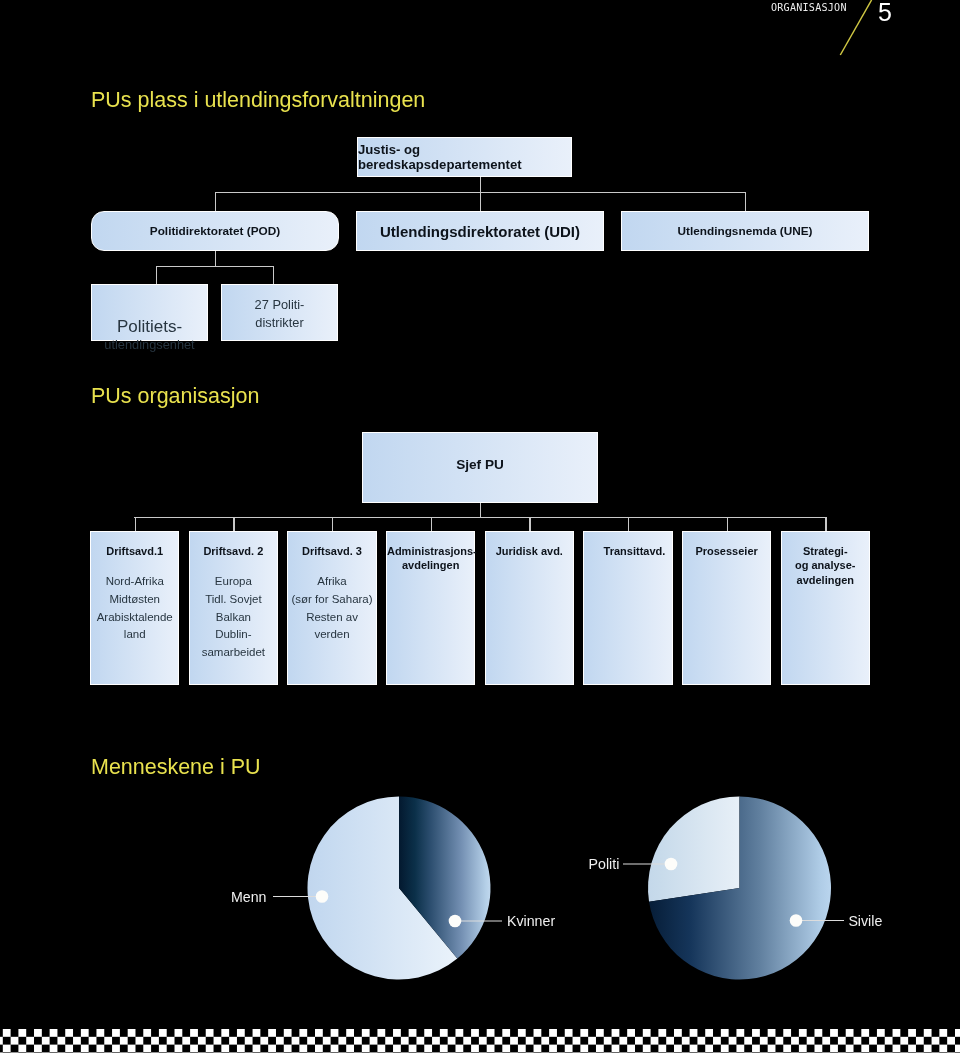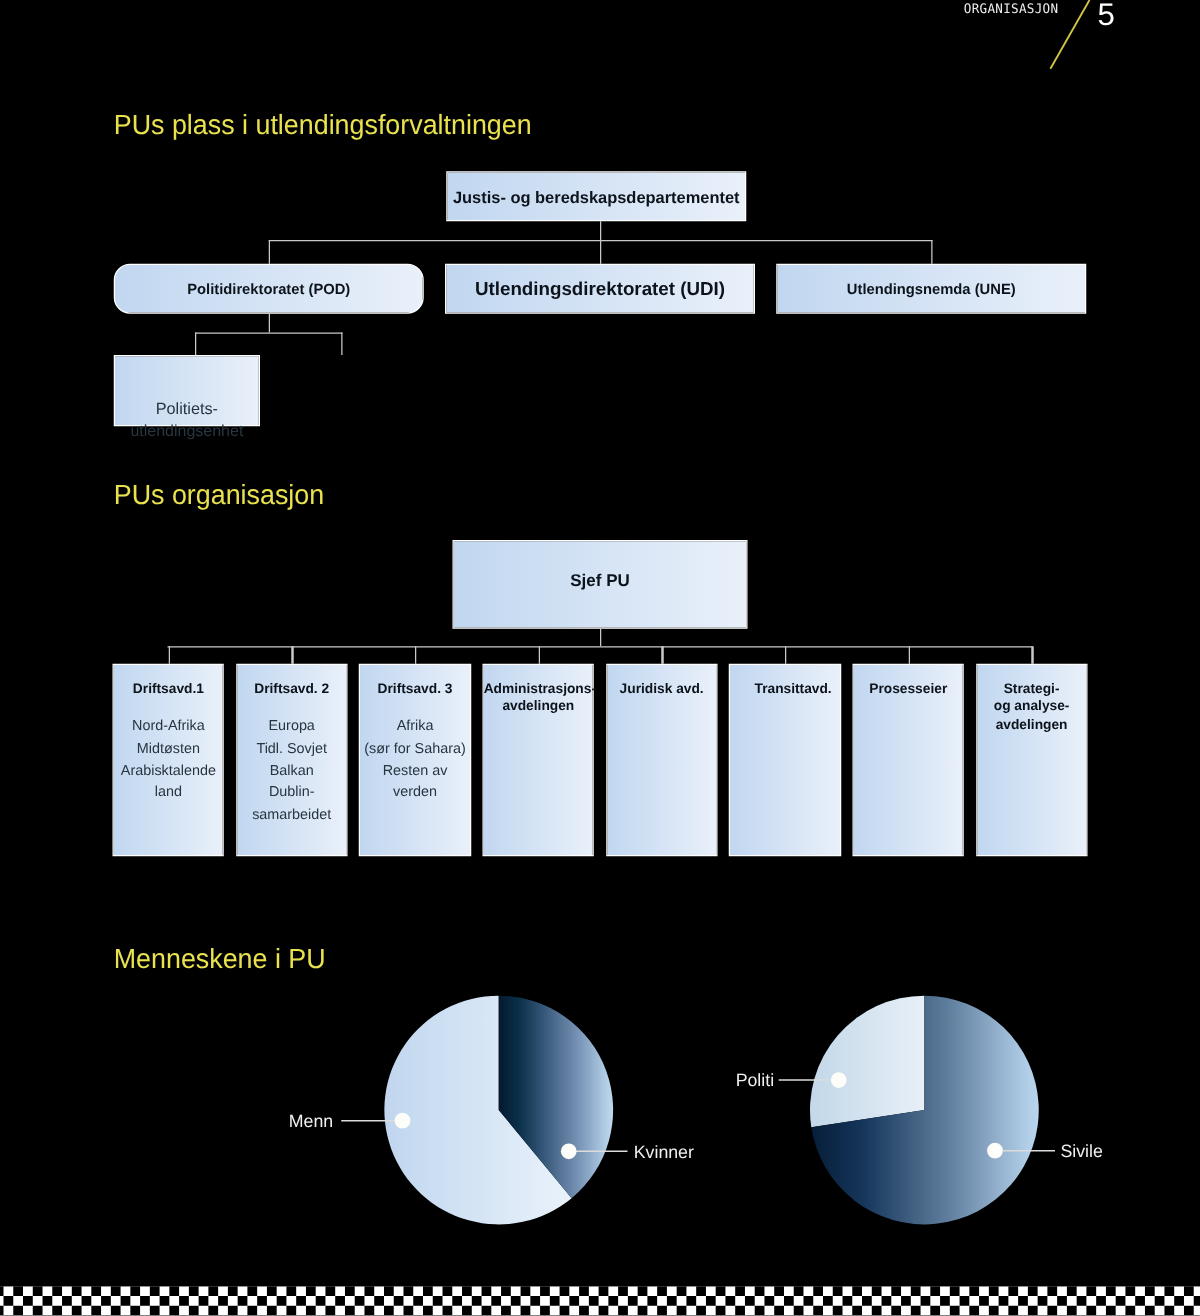"Justis- og beredskapsdepartementet" div.box { width: 240px -> 215px }
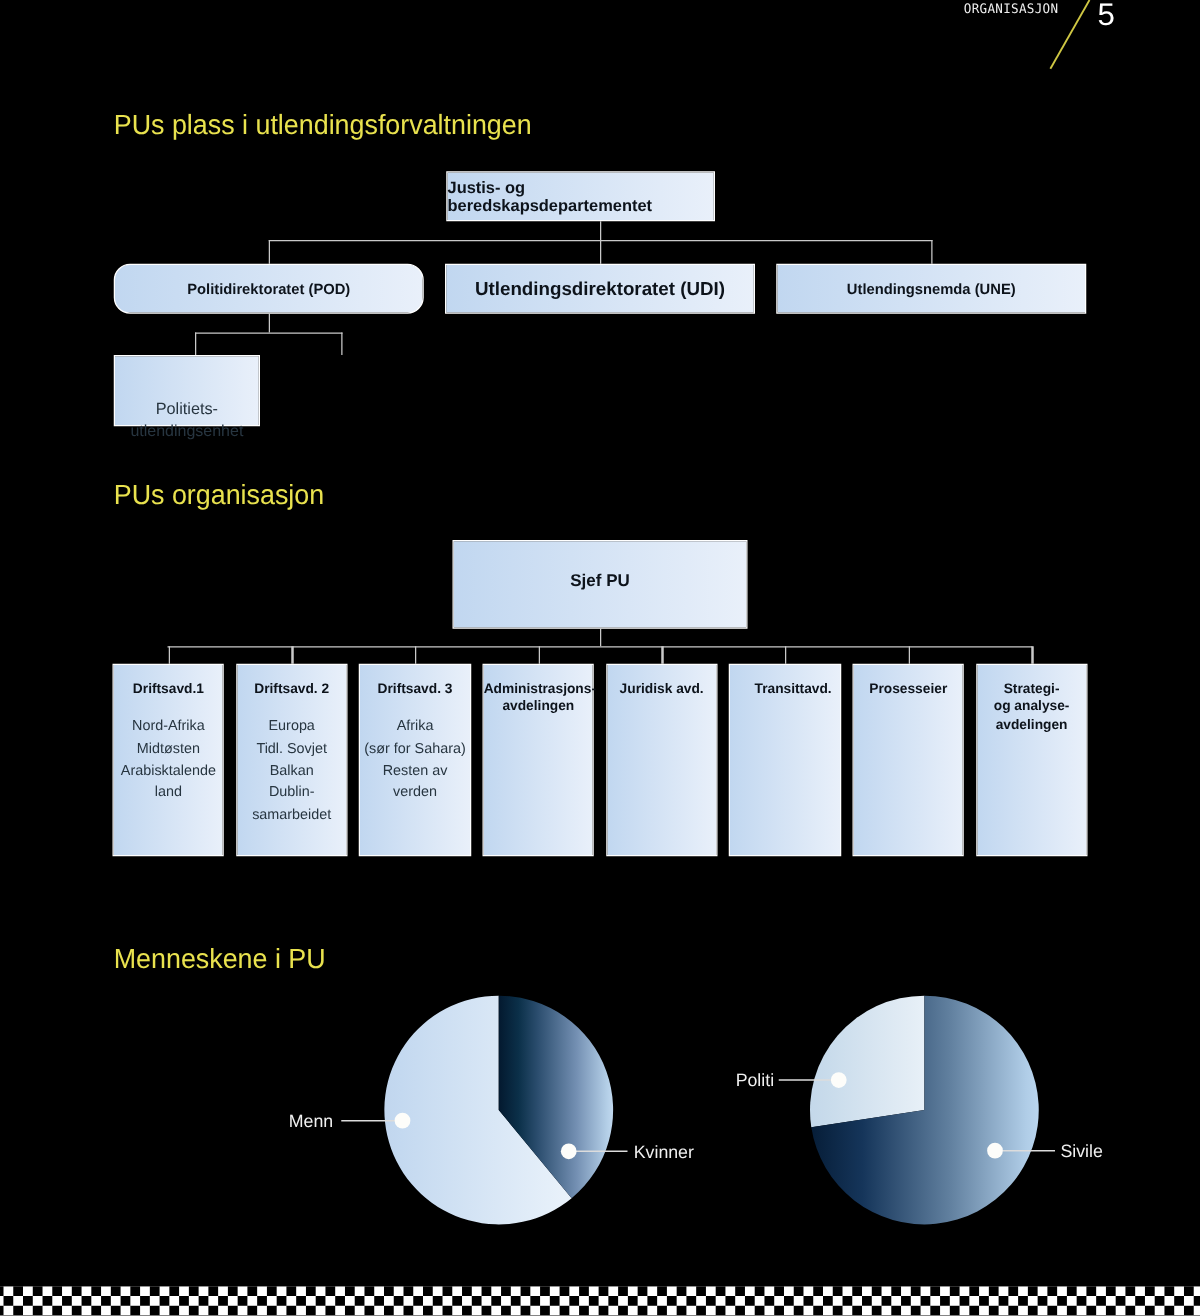"27 Politi-" div.box { html: none -> <div> <span>27 Politi-</span> <span>distrikter</span> </div> }
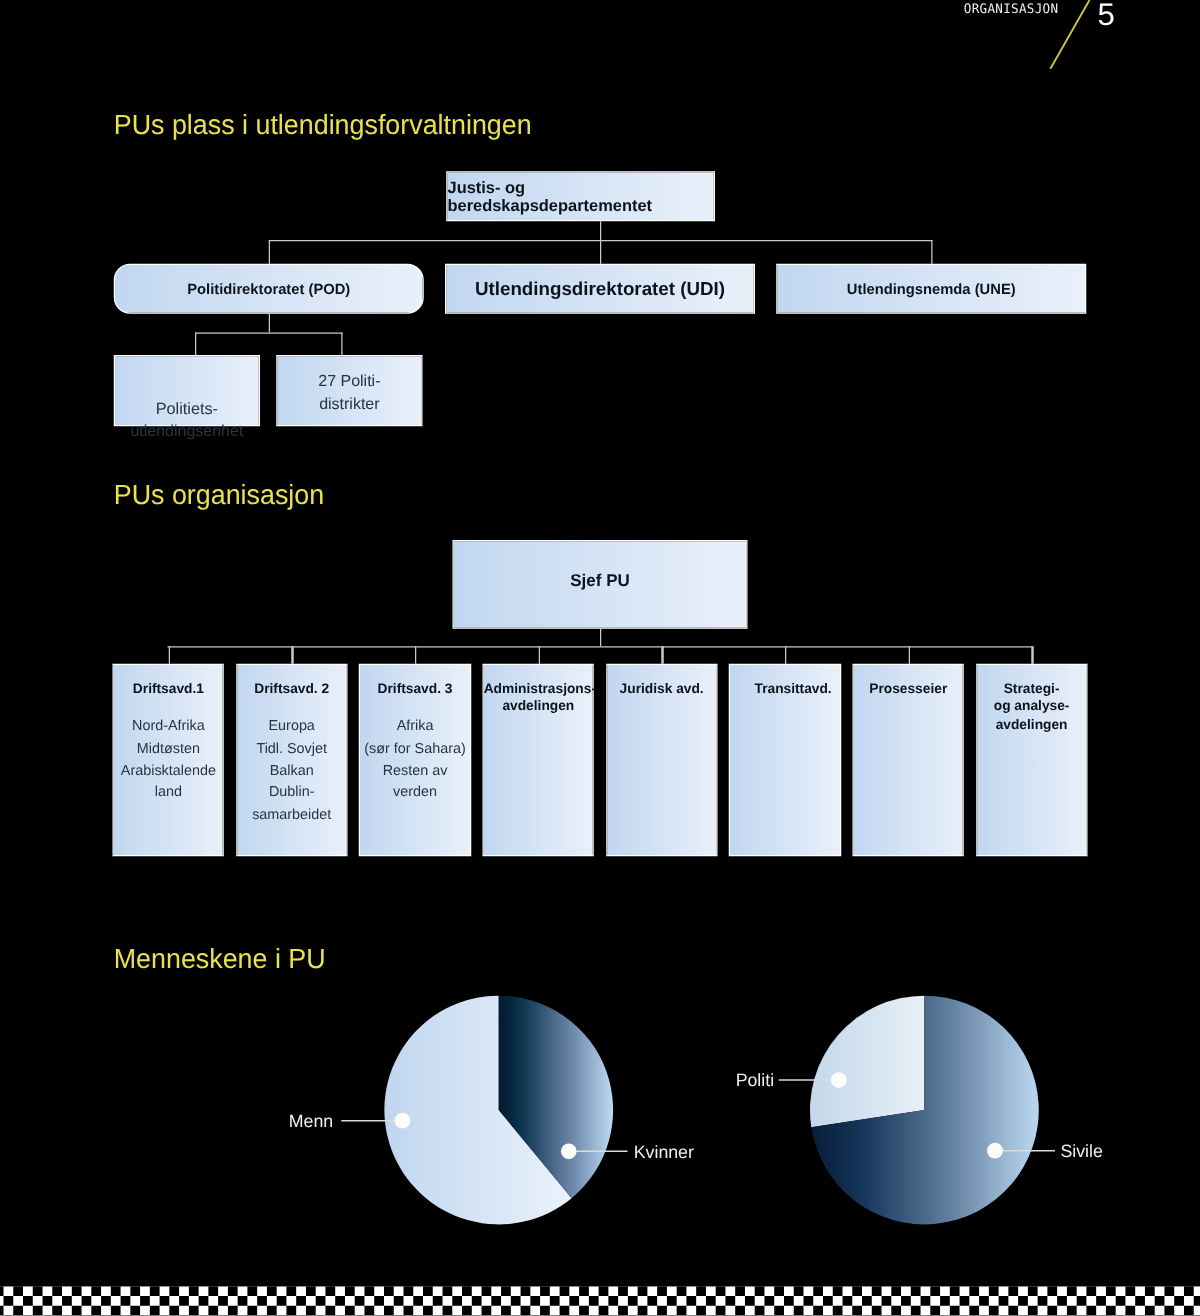"Politiets-" span { font-size: 13px -> 17px }
